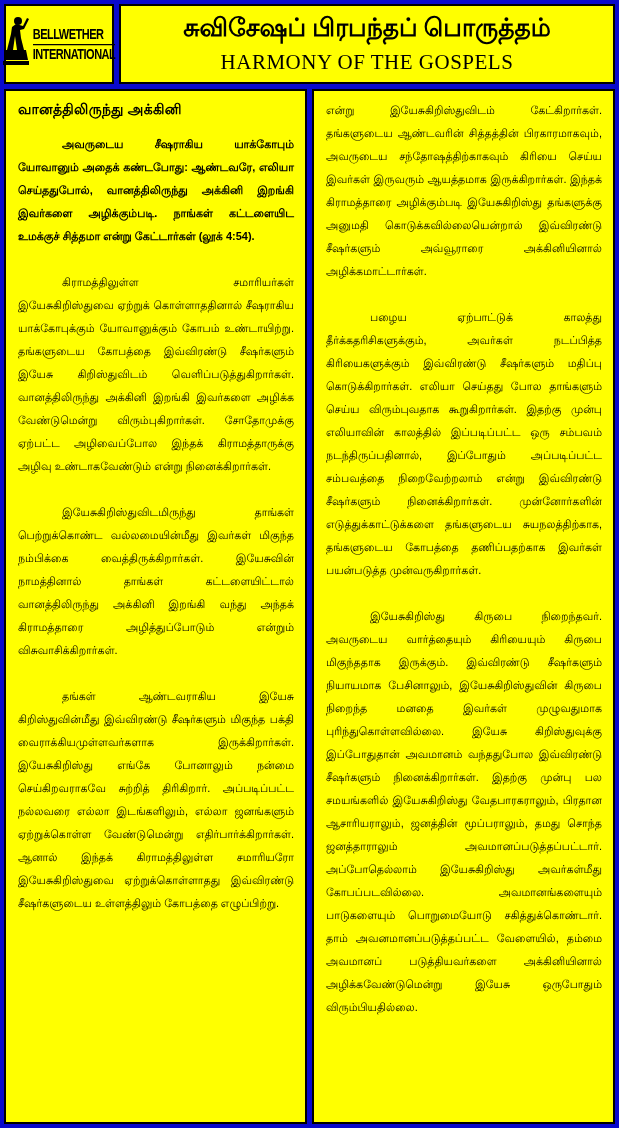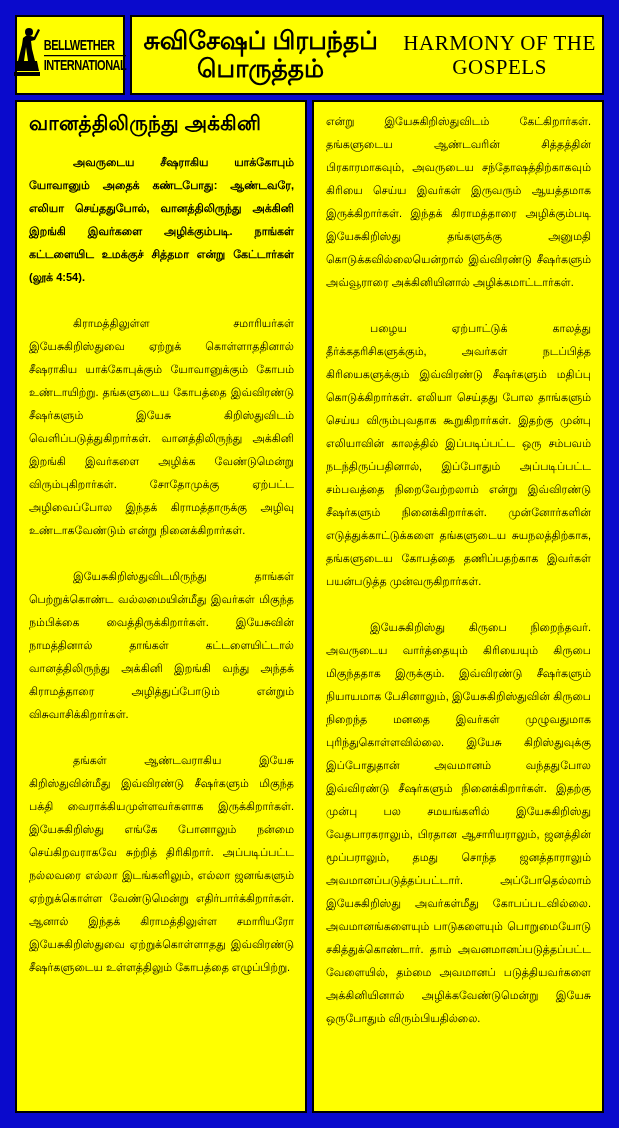"BELLWETHER" .page { padding: 15px -> 4px }
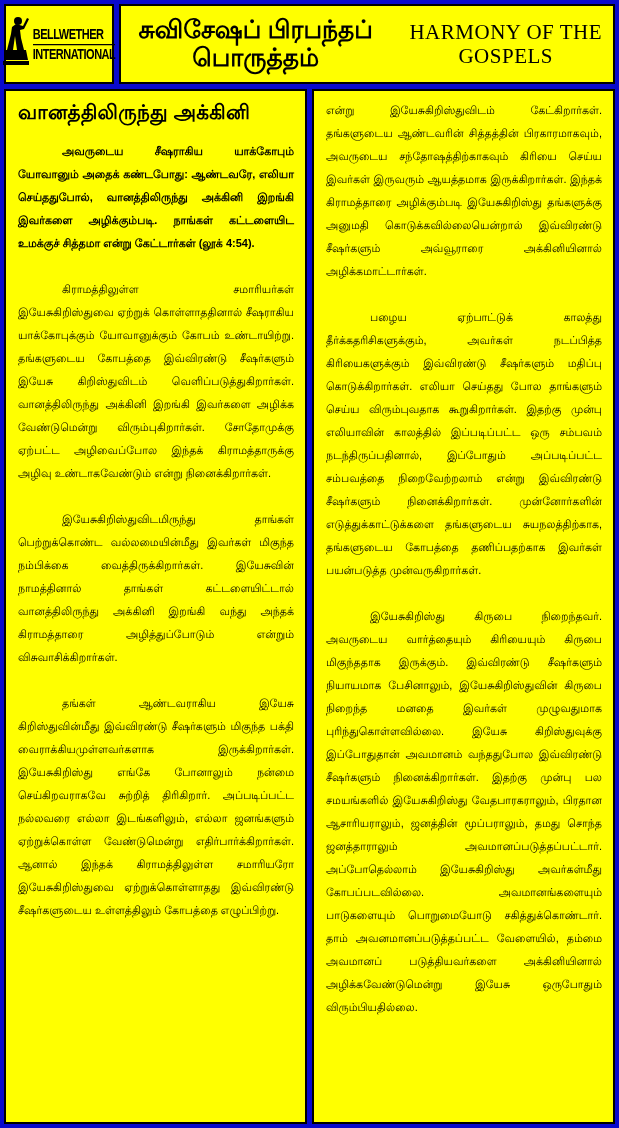"சுவிசேஷப் பிரபந்தப் பொருத்தம்" .title-box { flex-direction: row -> column }
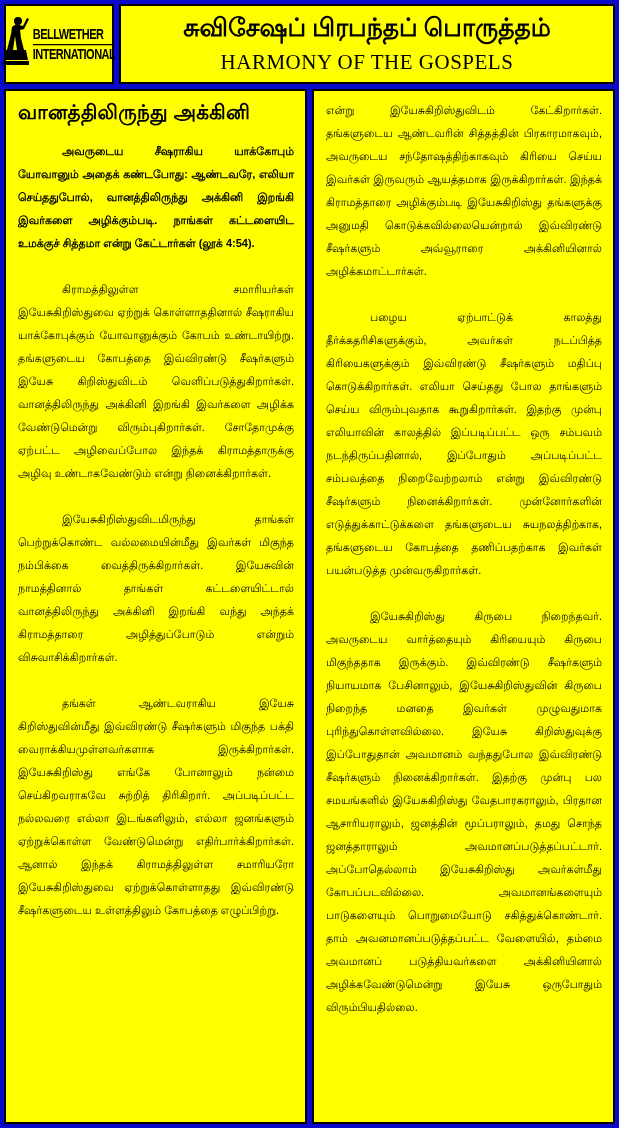"வானத்திலிருந்து அக்கினி" .section-heading { font-size: 20px -> 14px }
